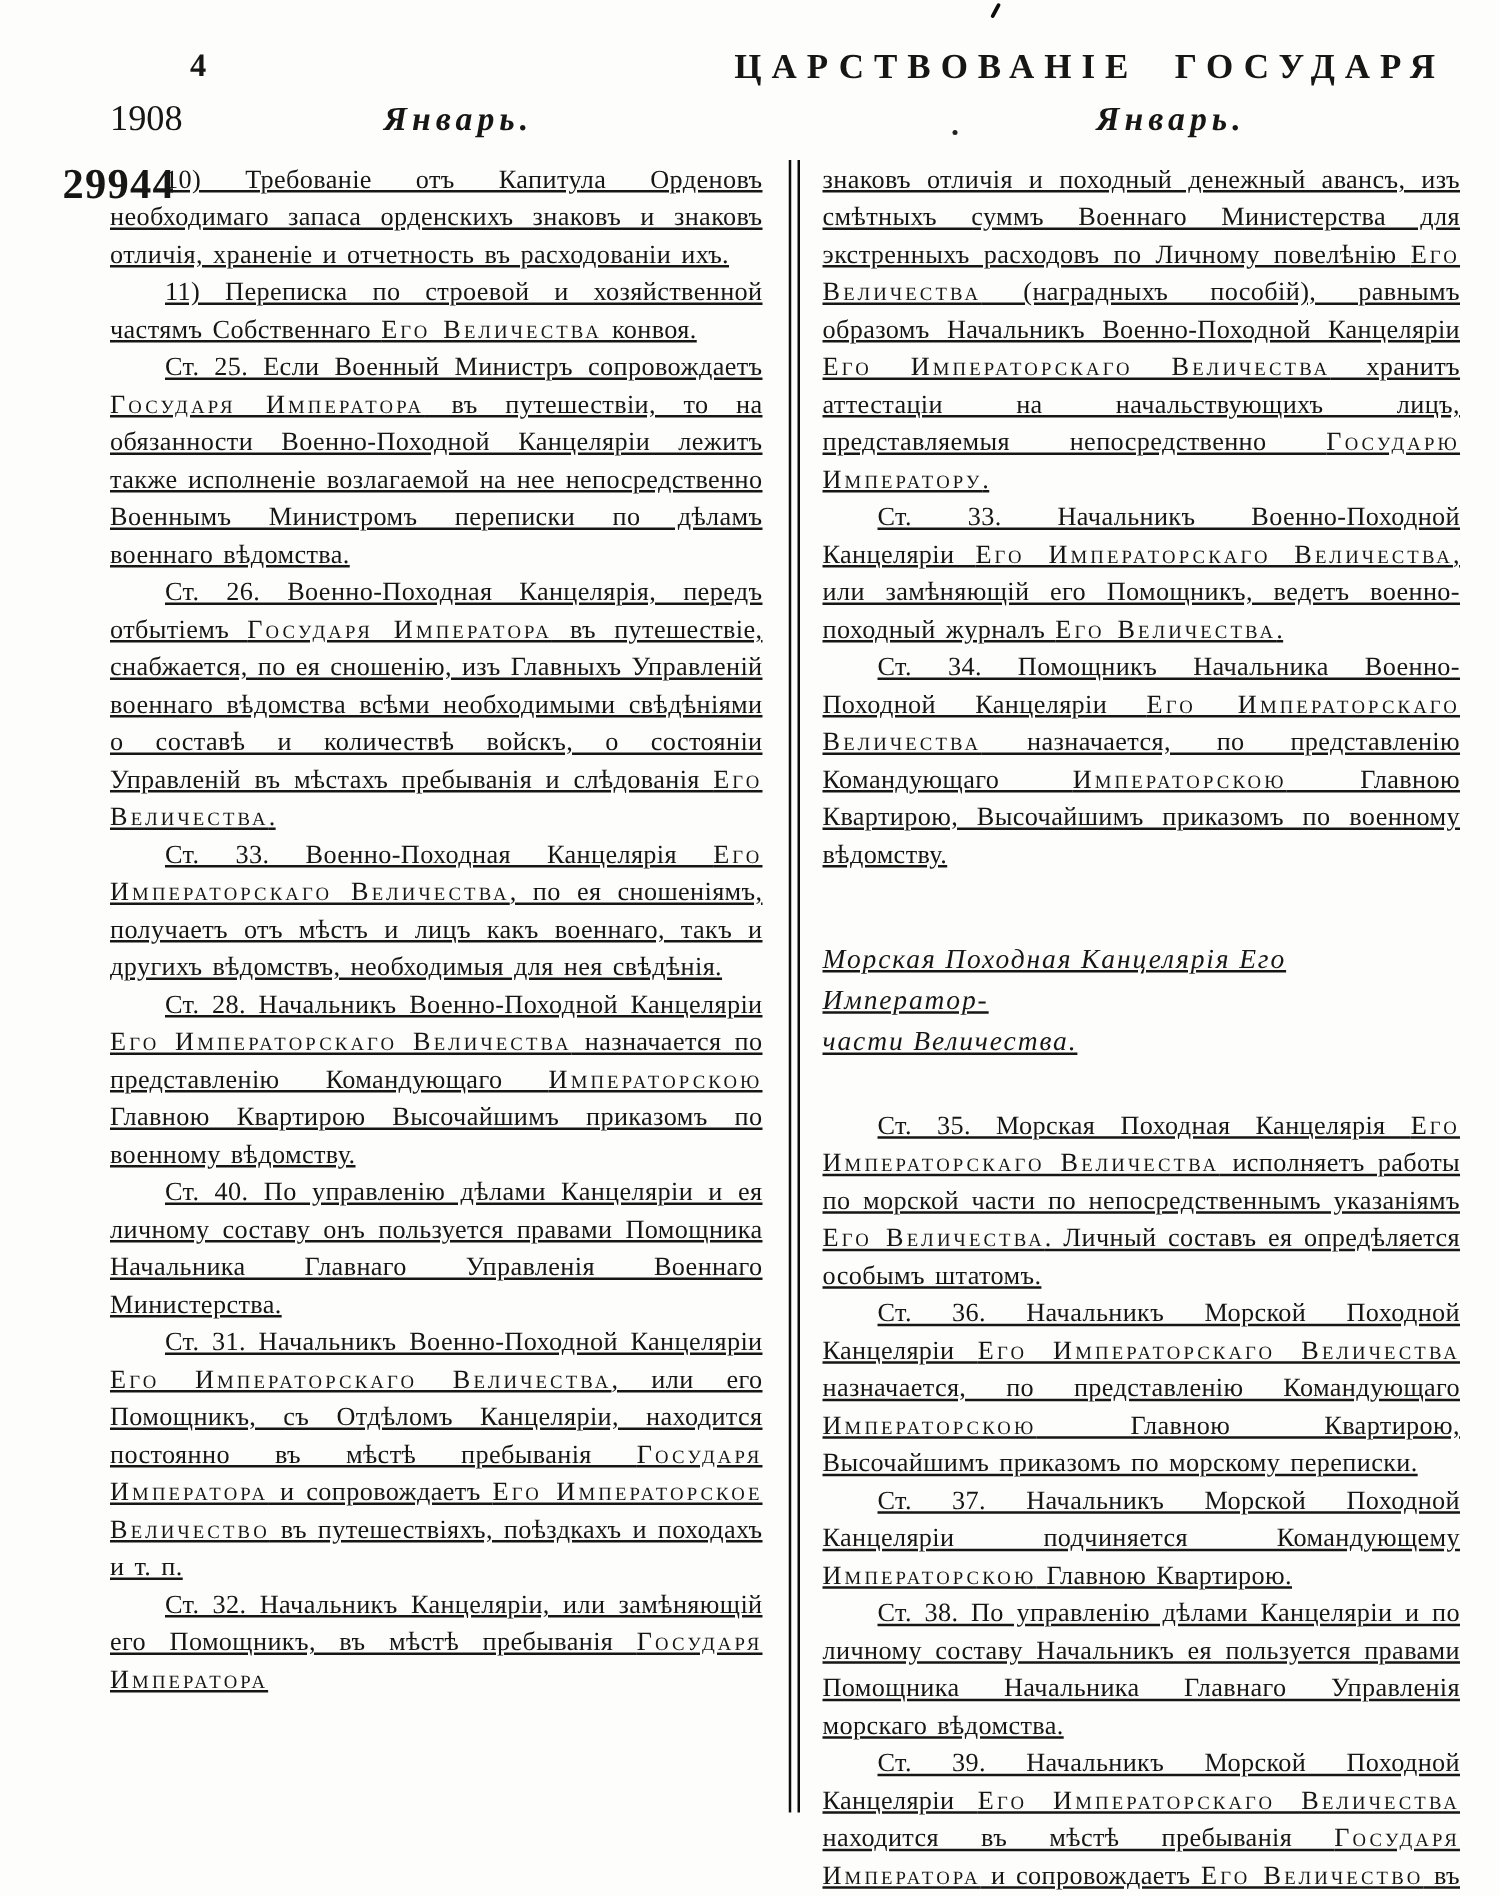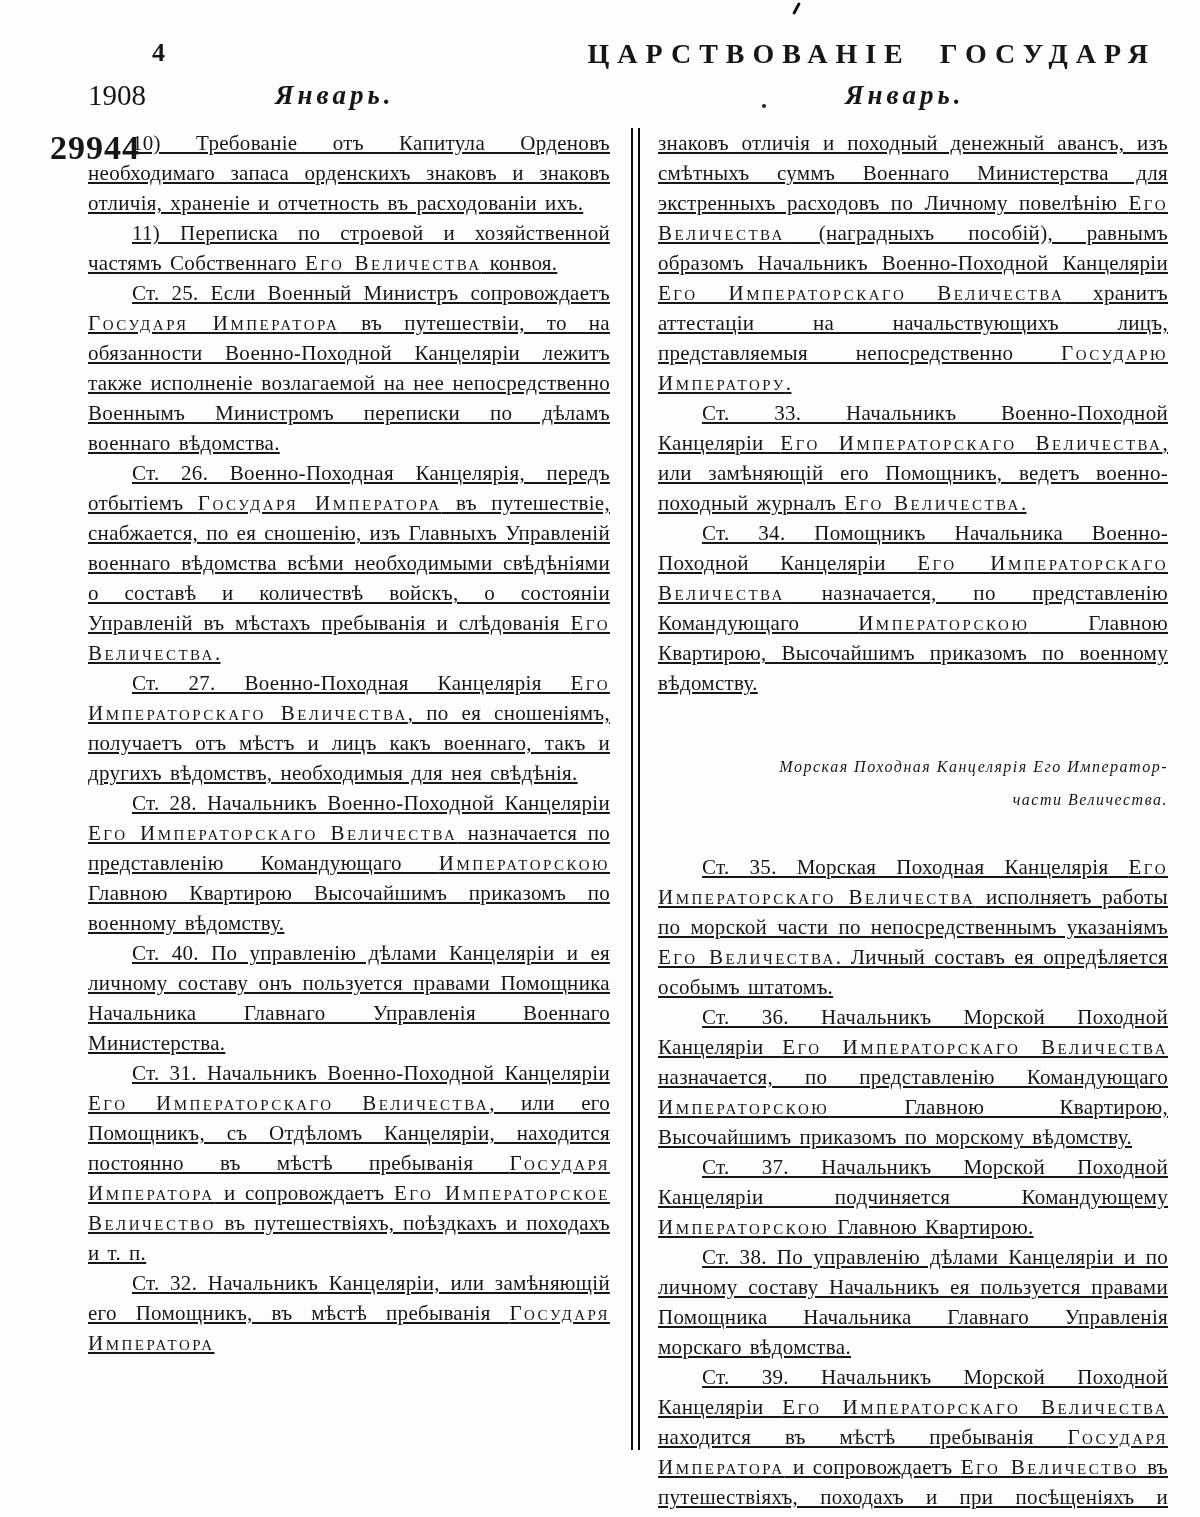"Январь." .date-left, .date-right { margin-left: none -> 32px }
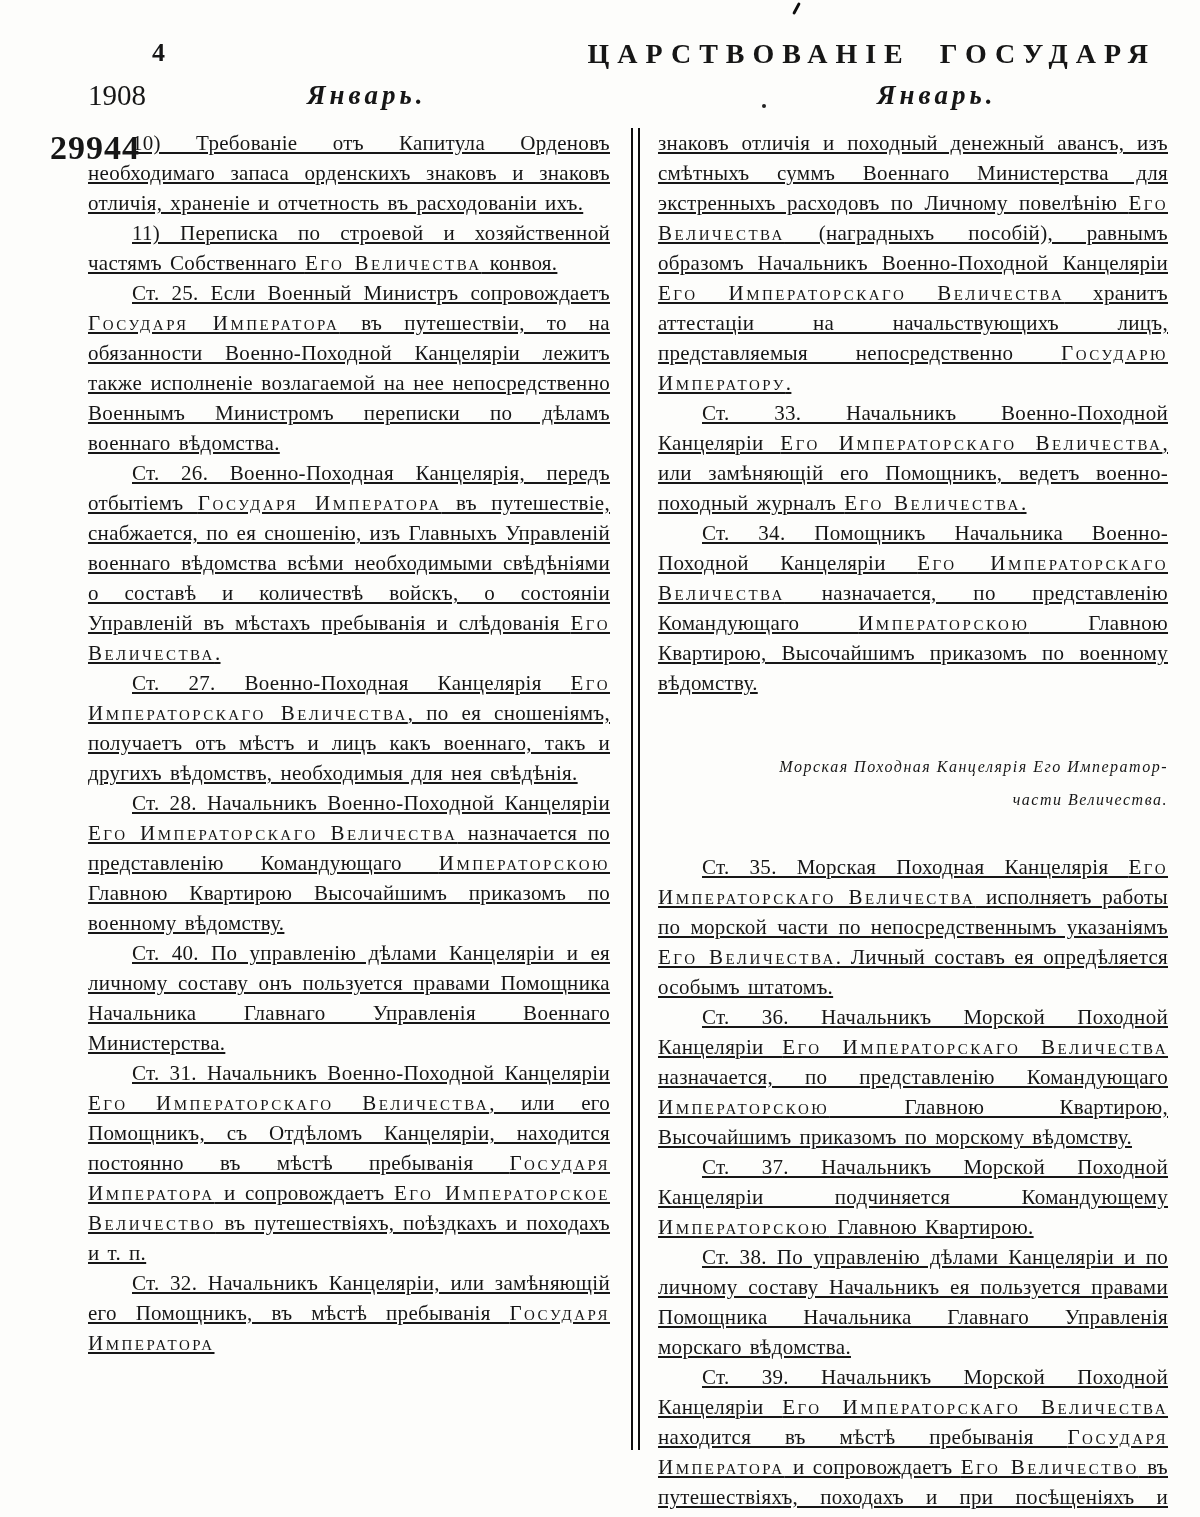"Ст. 27. Военно-Походная Канцелярія" span { text: 27 -> 33 }
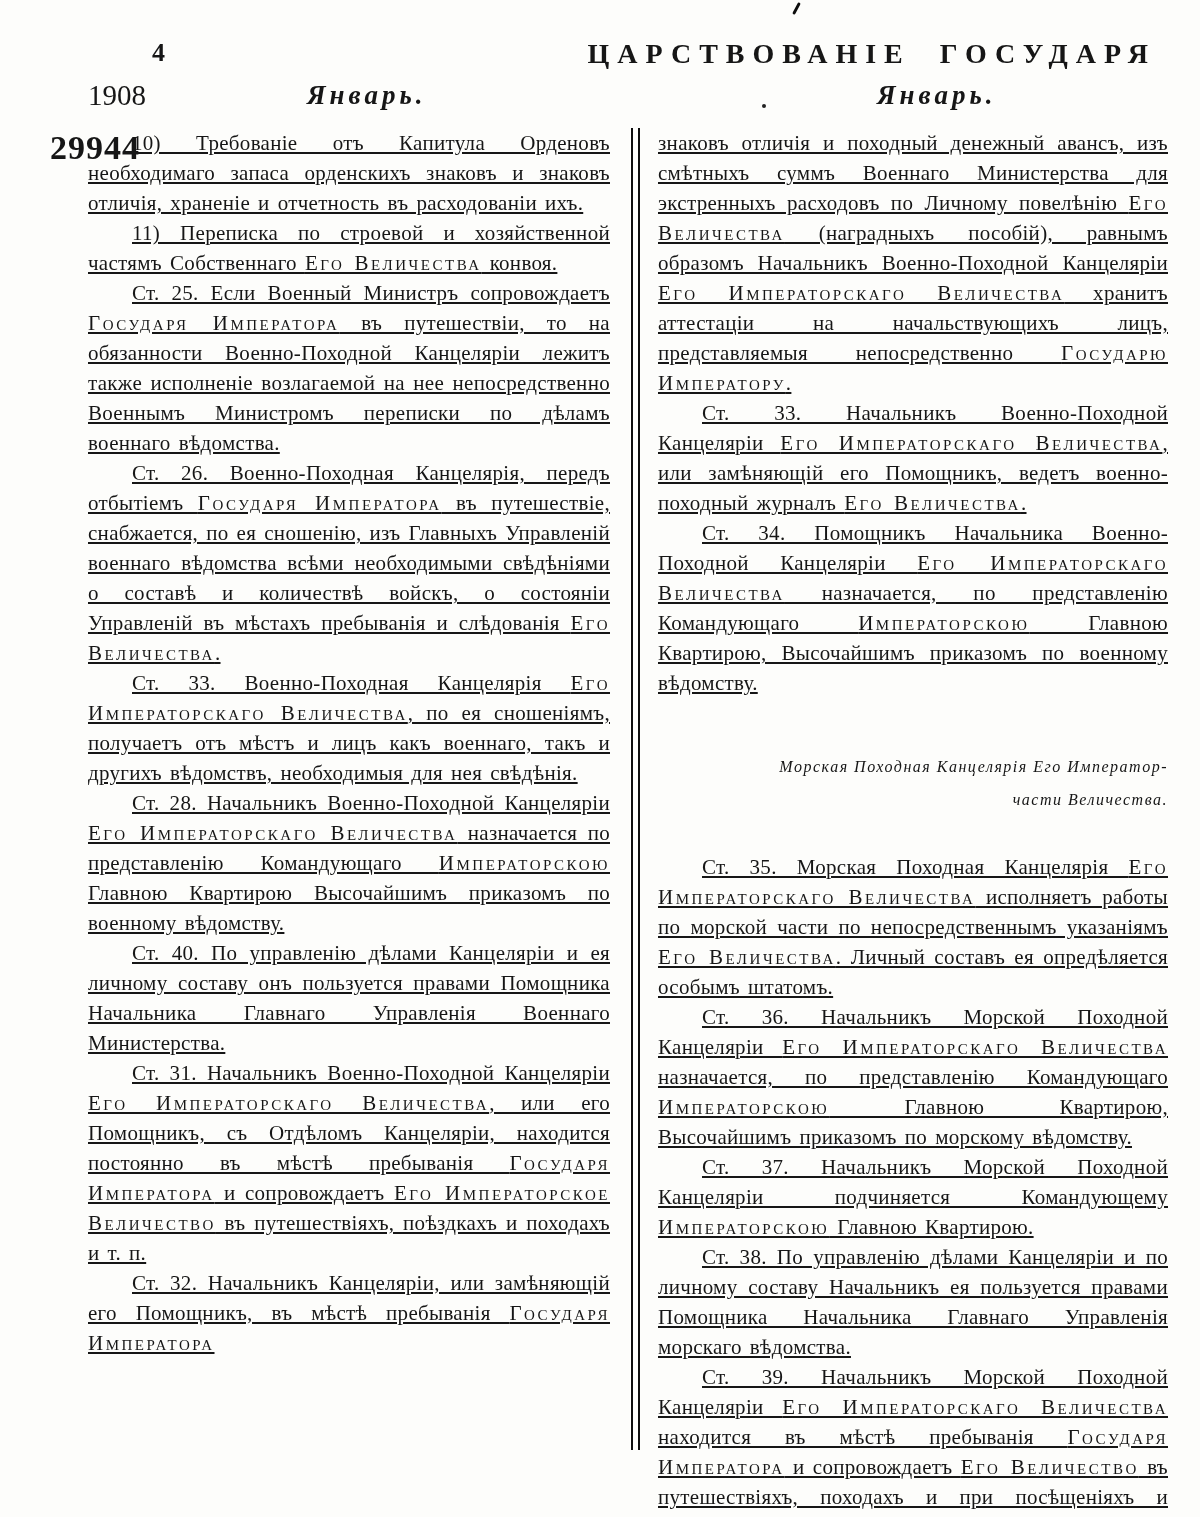"Морская Походная Канцелярія Его" .section-heading { font-size: 16px -> 22px; text-align: right -> left; text-decoration: none -> underline }
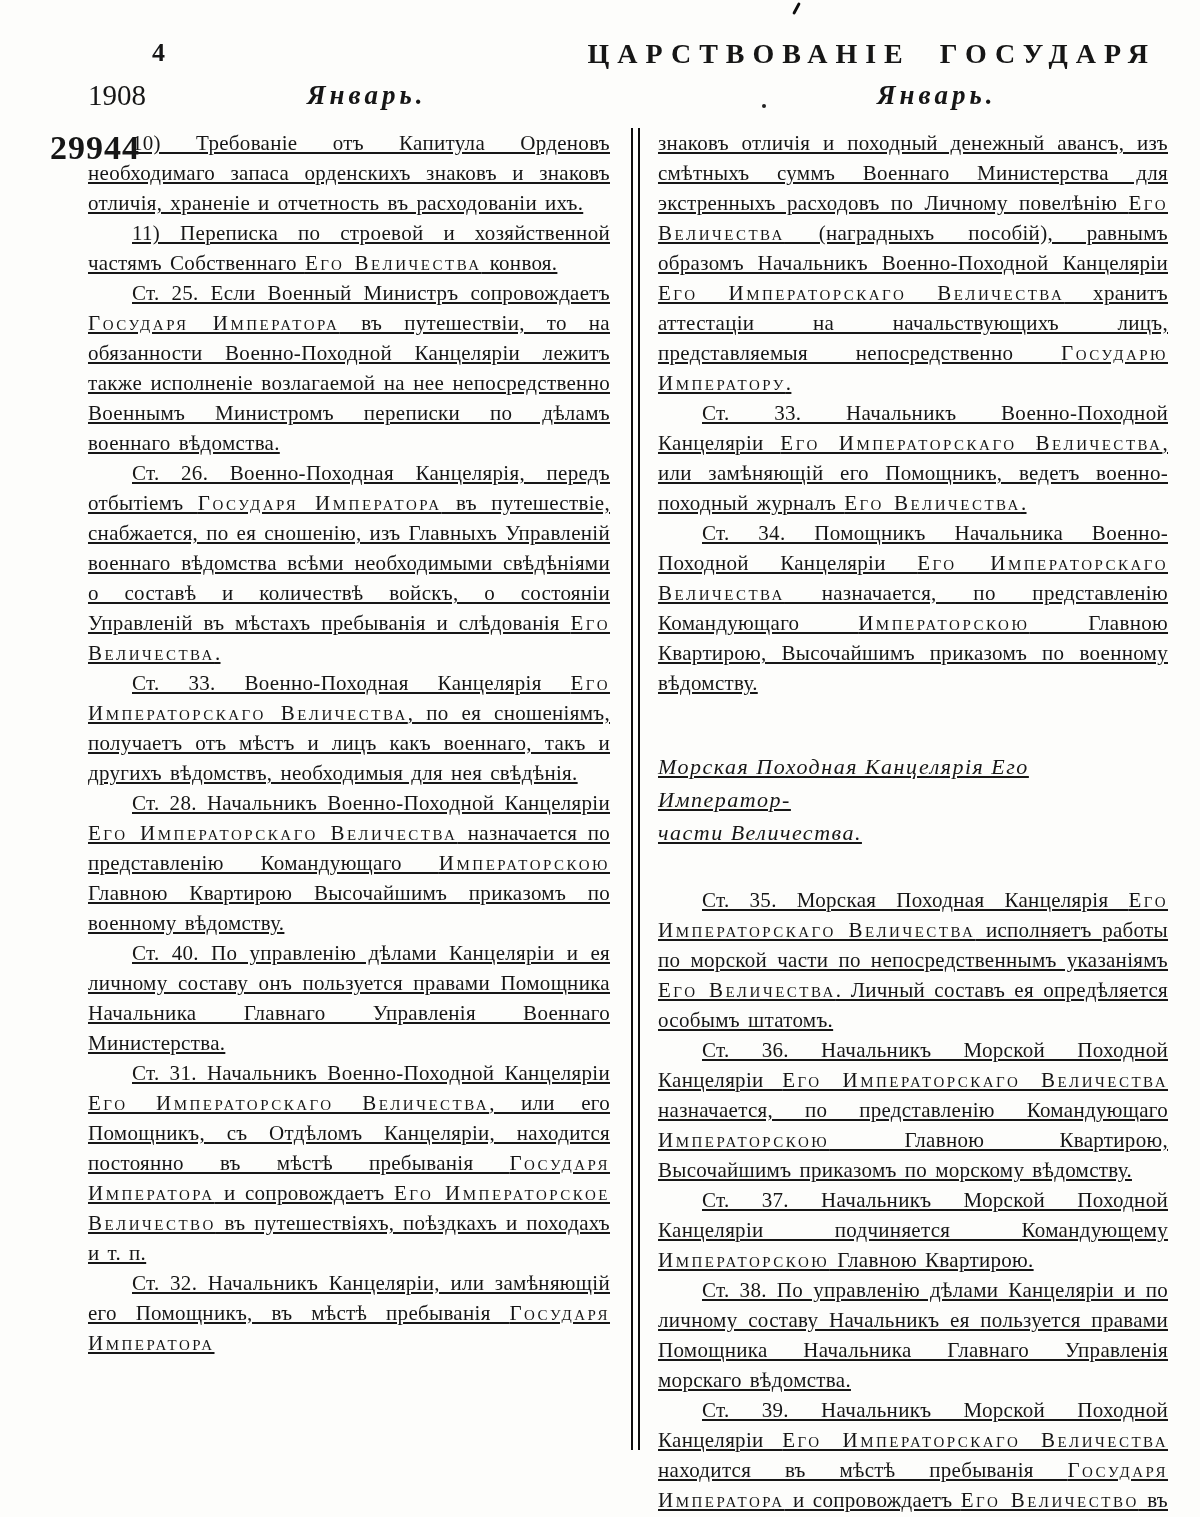"Главною Квартирою, Высочайшимъ приказомъ по морскому" span { text: вѣдомству -> переписки }
